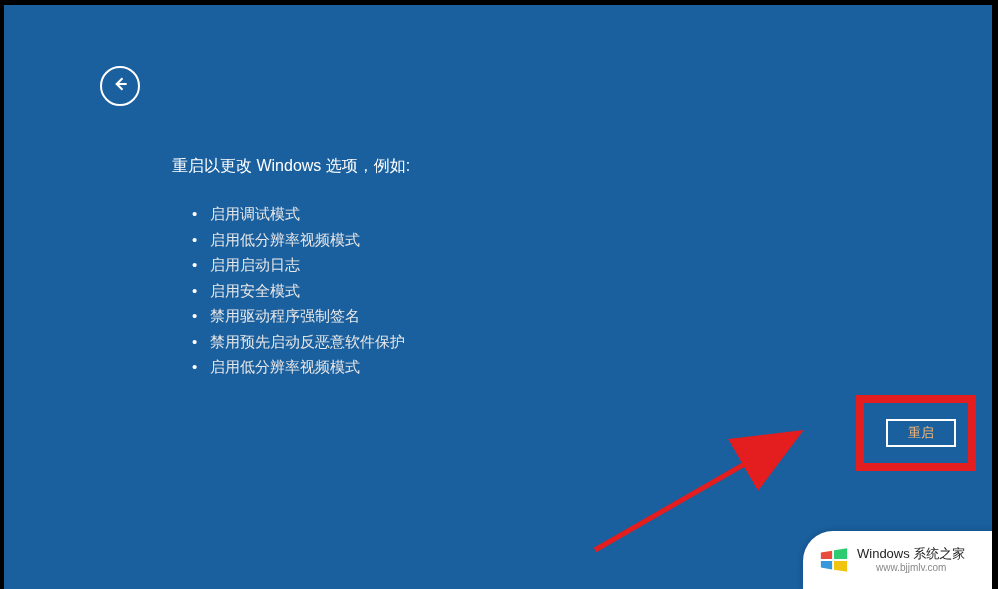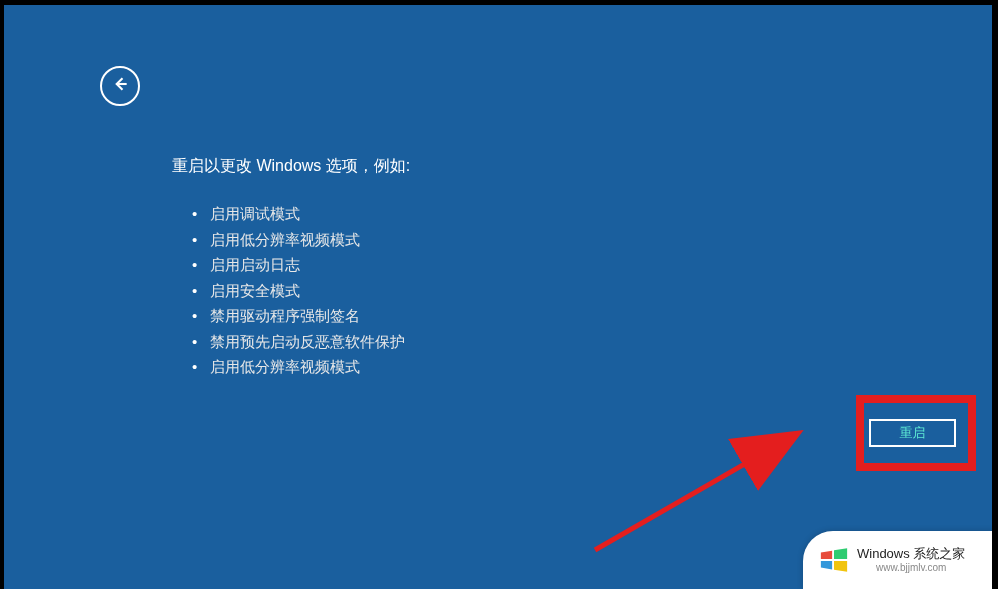"重启" .restart-button { color: #5eead4 -> #fdba74; width: 87px -> 70px }
